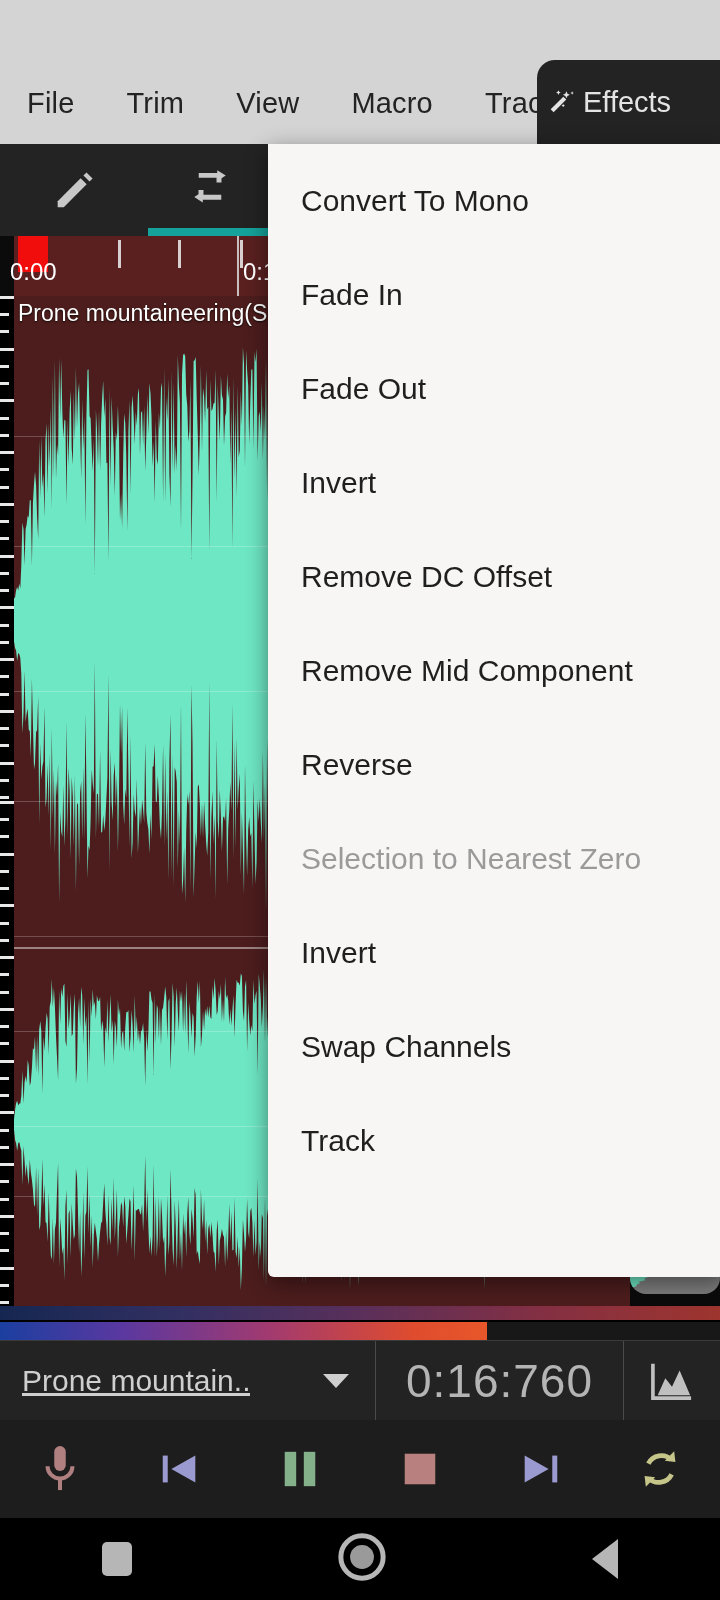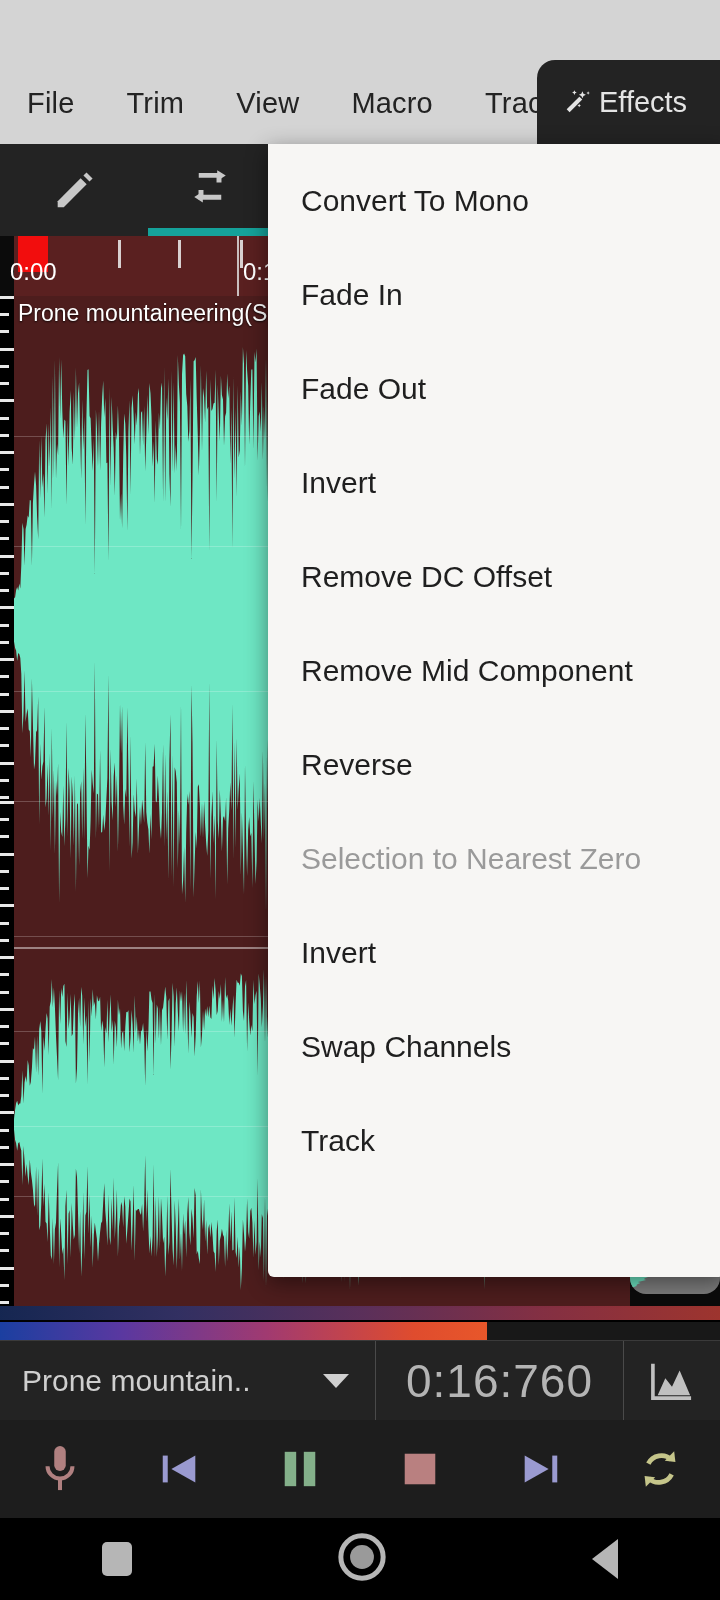"Effects" .effects-tab { padding-left: 24px -> 8px }
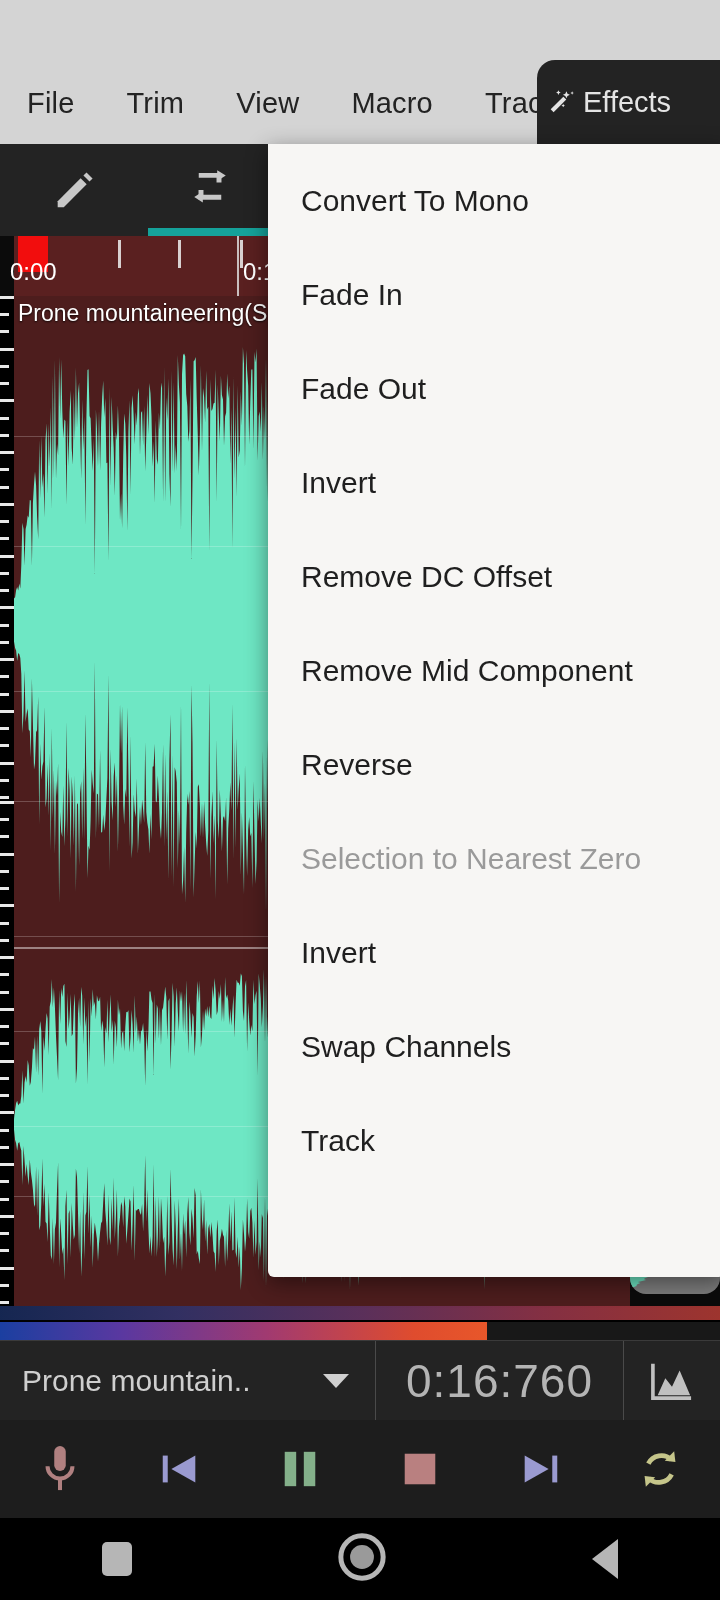"Prone mountain.." .file-select .name { text-decoration: none -> underline }
